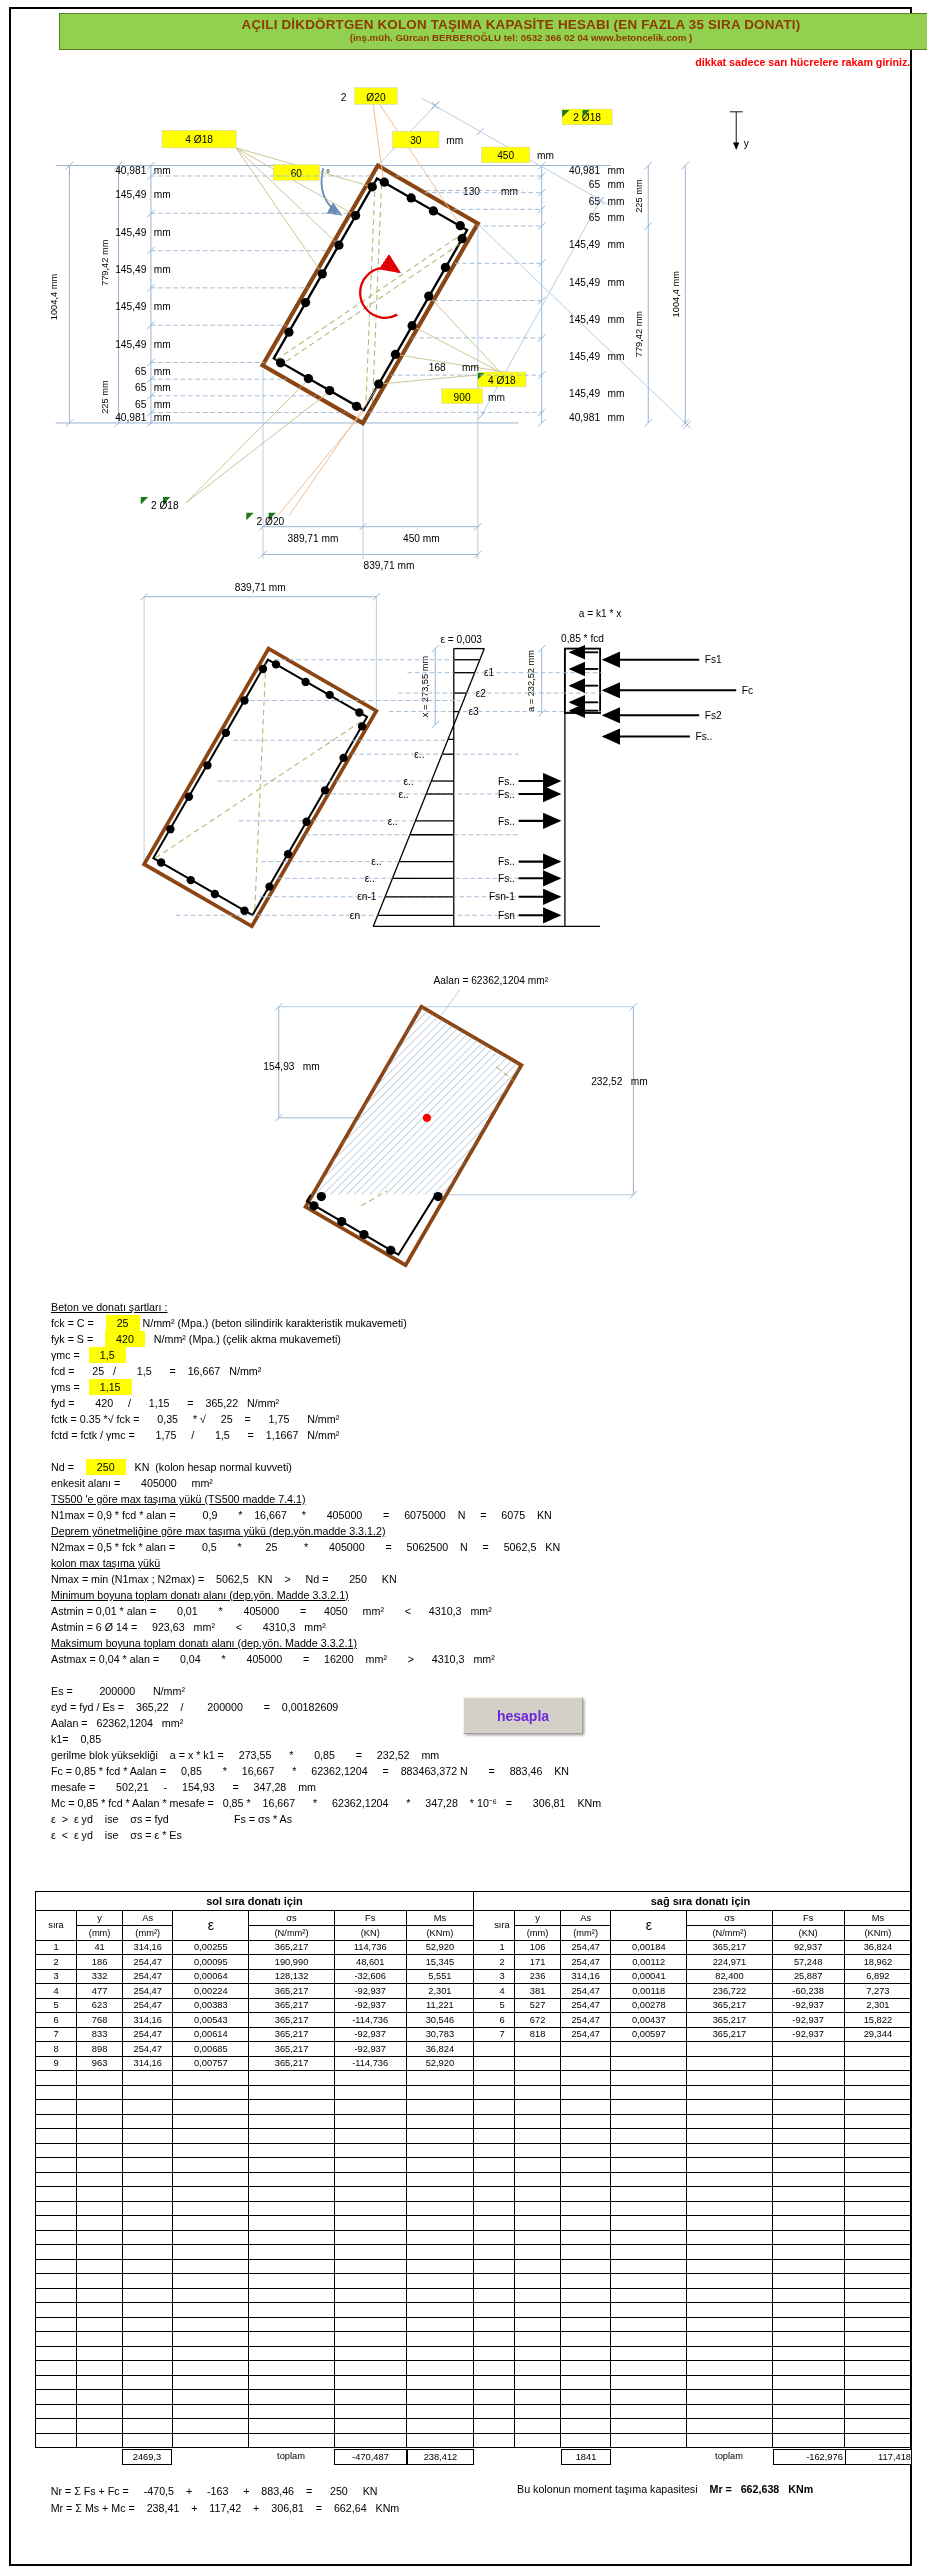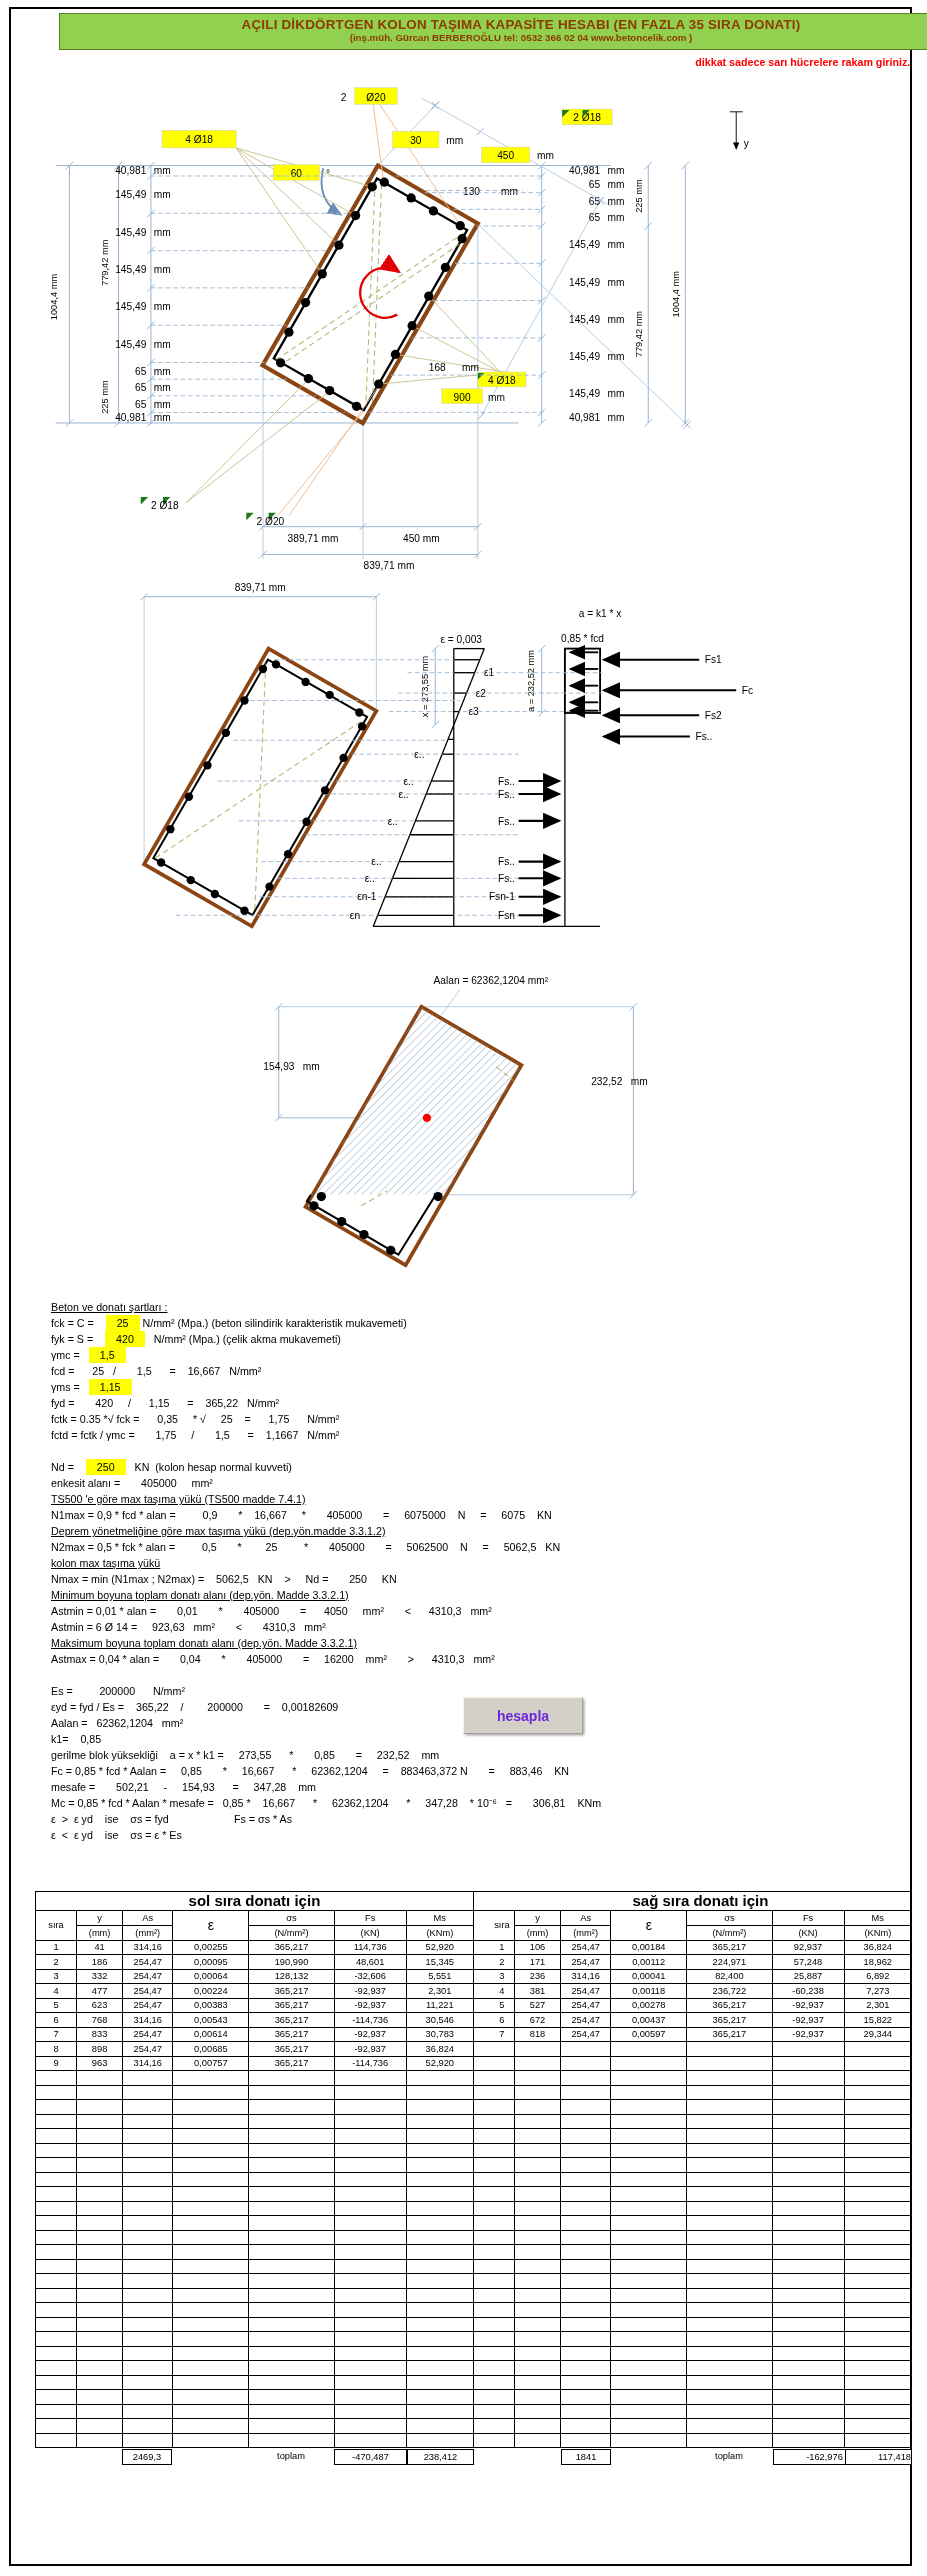"sol sıra donatı için" #grid thead .grp th { font-size: 15px -> 11px }
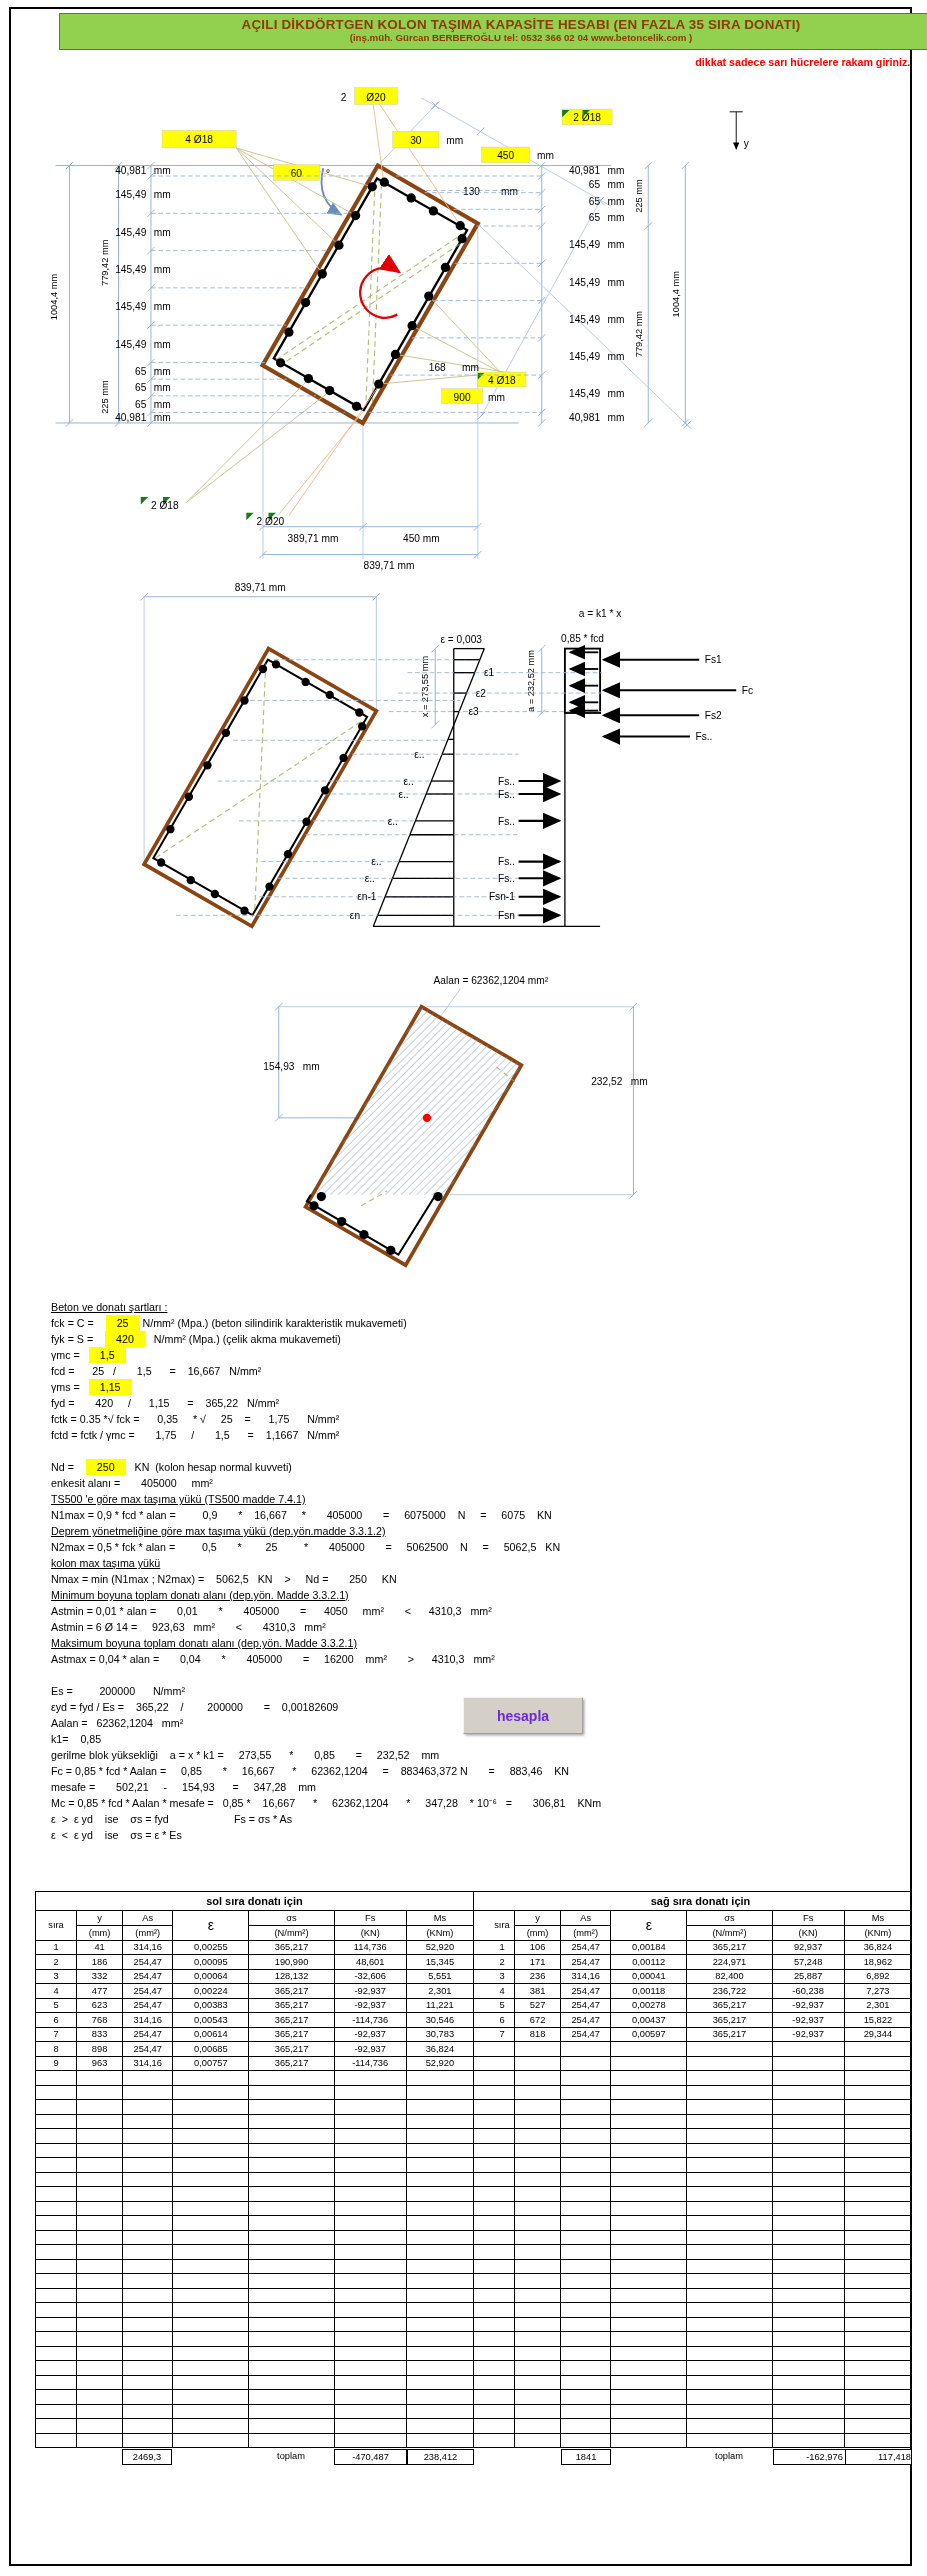"Nr = Σ Fs +" div.sumwrap { html: none -> <div> <div>Nr = Σ Fs + Fc = -470,5 + -163 + 883,46 = 250 KN</div> <div>Mr = Σ Ms + Mc = 238,41 + 117,42 + 306,81 = 662,64 KNm</div> <div><span>Bu kolonun moment taşıma kapasitesi </span><b>Mr = </b><b>662,638</b><b> KNm</b></div> </div> }
